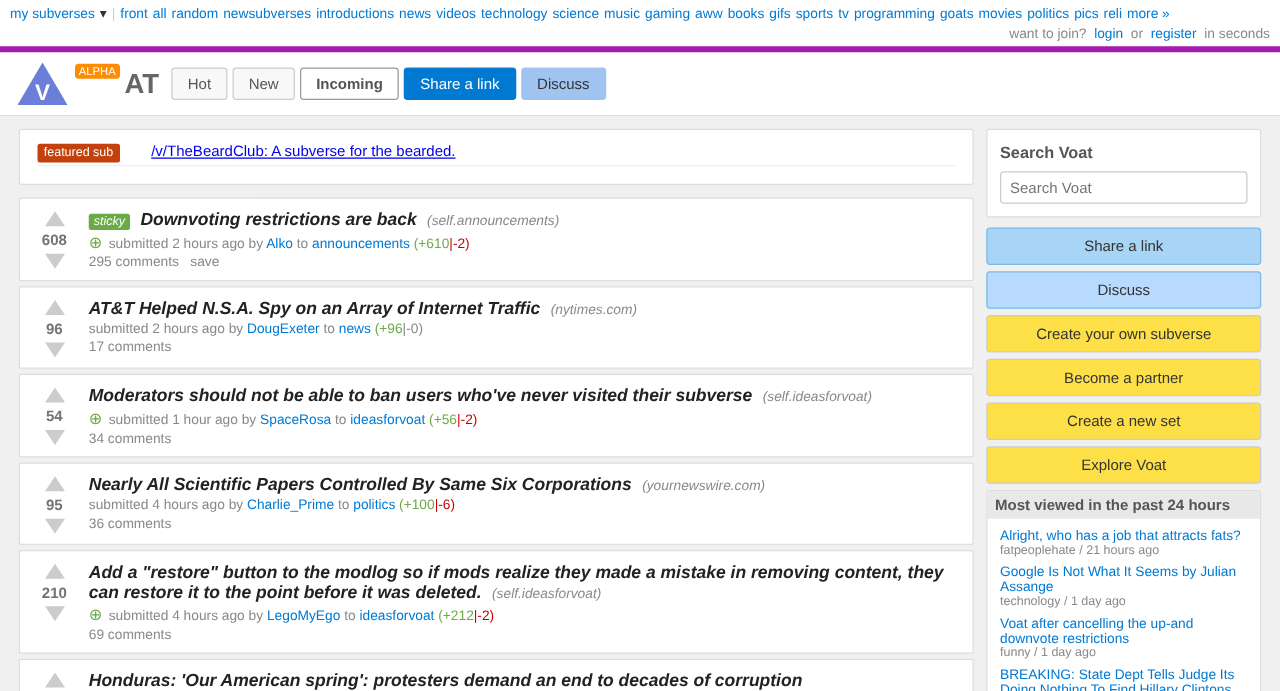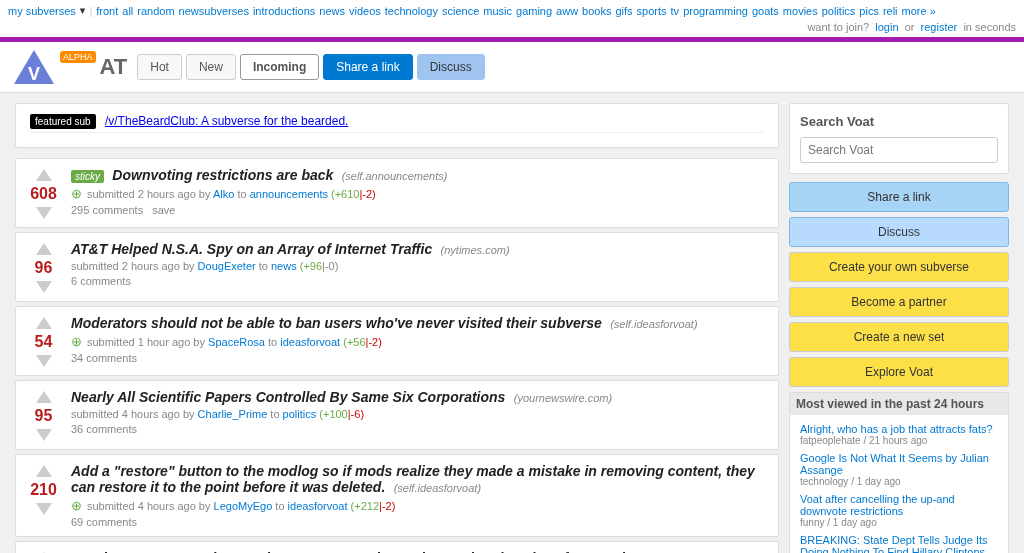"featured sub" .featured-label { background: #000000 -> #c2410c; margin-right: 6px -> 22px }
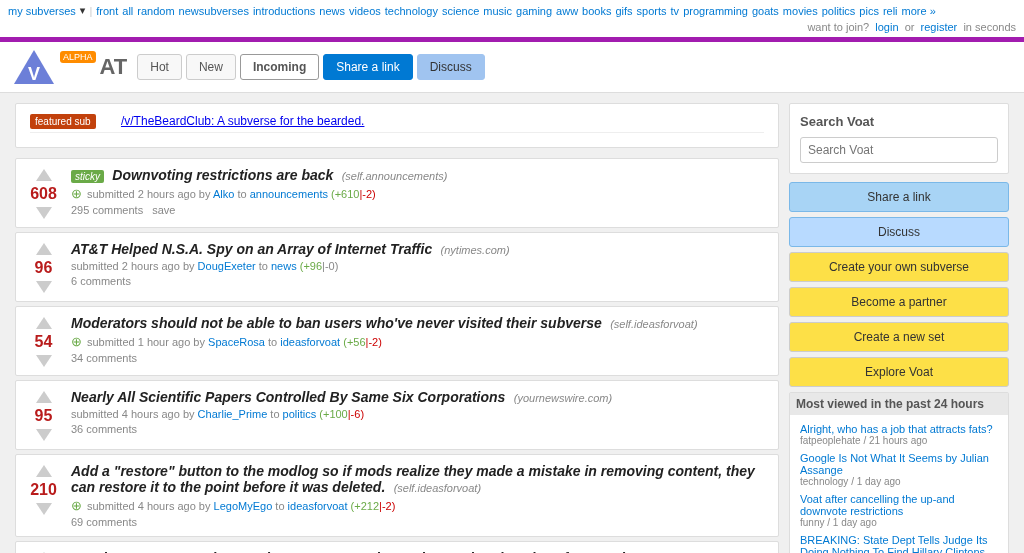"608" .vote-count { color: #b91c1c -> #737373; font-size: 16px -> 12px }
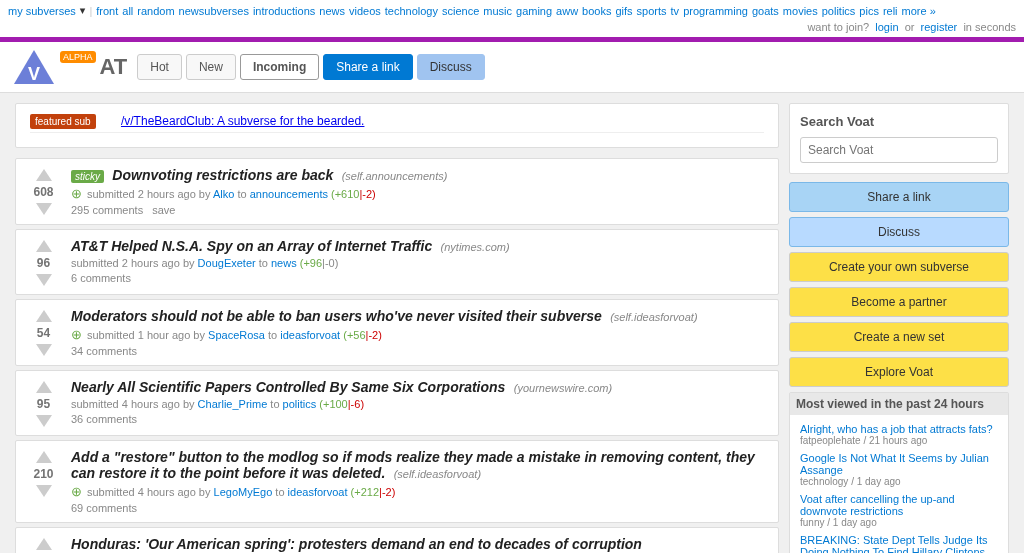"6 comments" a { text: 6 -> 17 }
